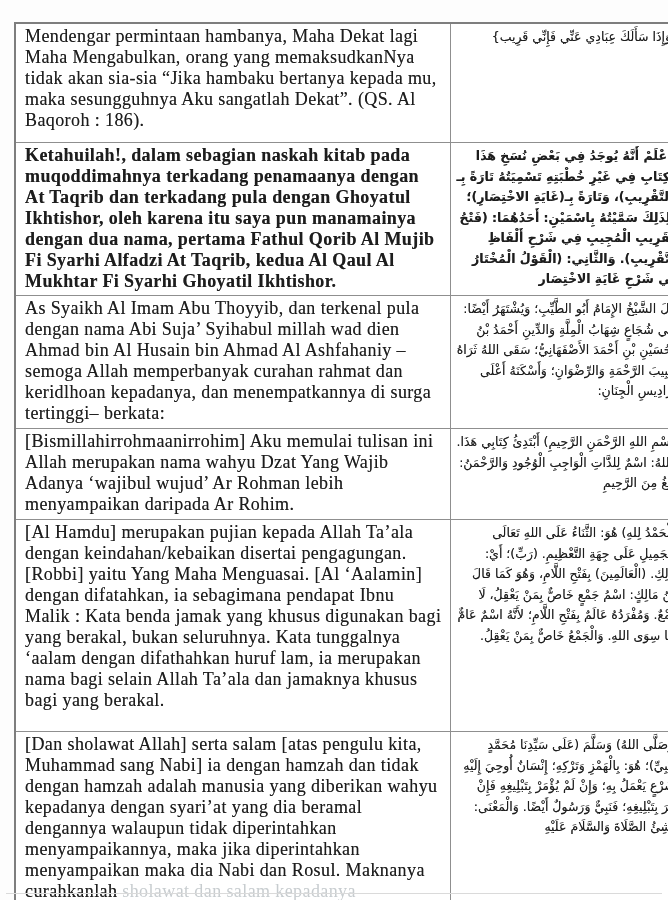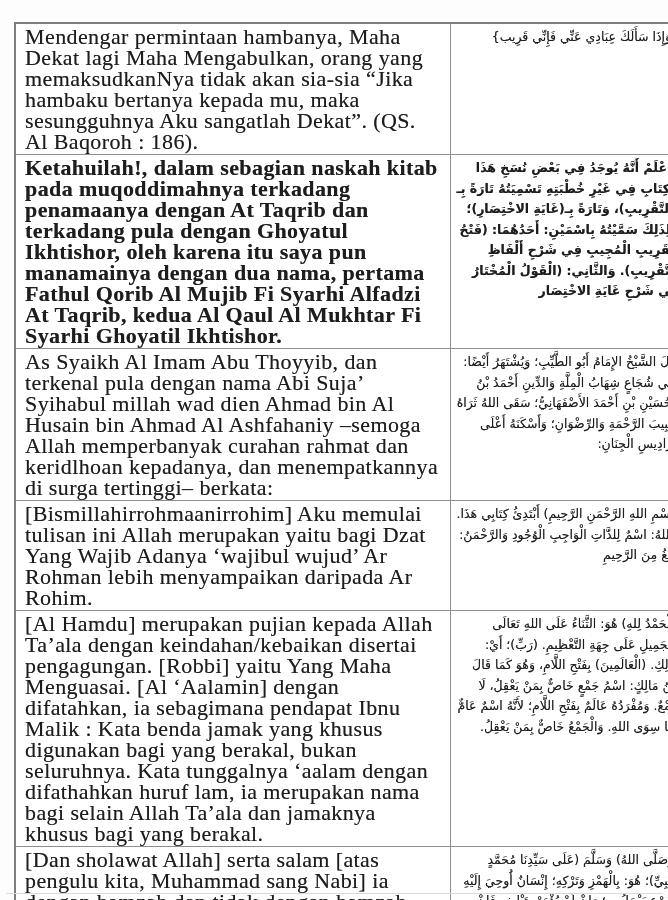"Mendengar permintaan hambanya, Maha" td.id-cell { font-size: 22px -> 18px }
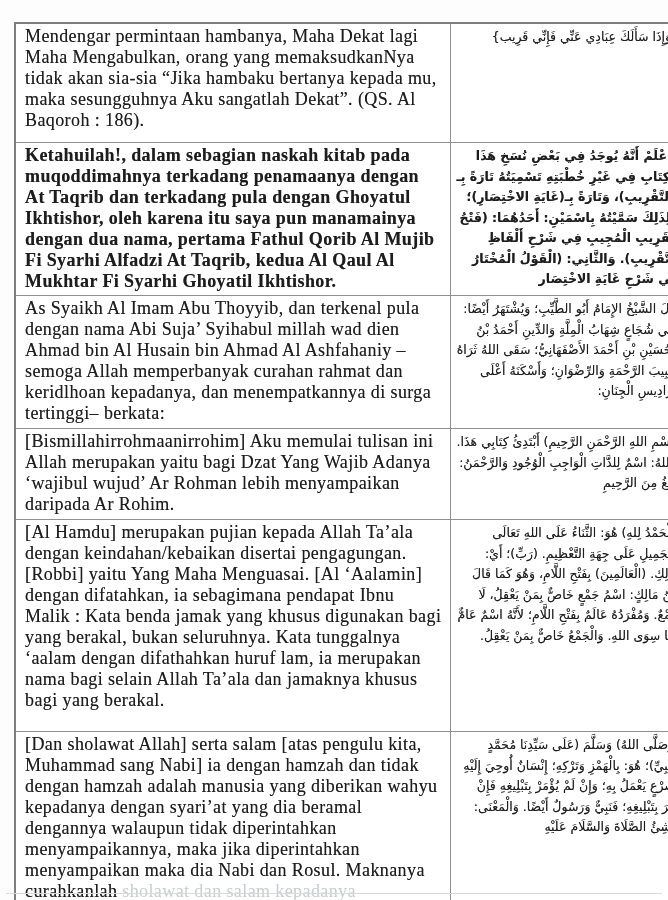"[Bismillahirrohmaanirrohim] Aku memulai" span { text: yaitu bagi -> nama wahyu }
